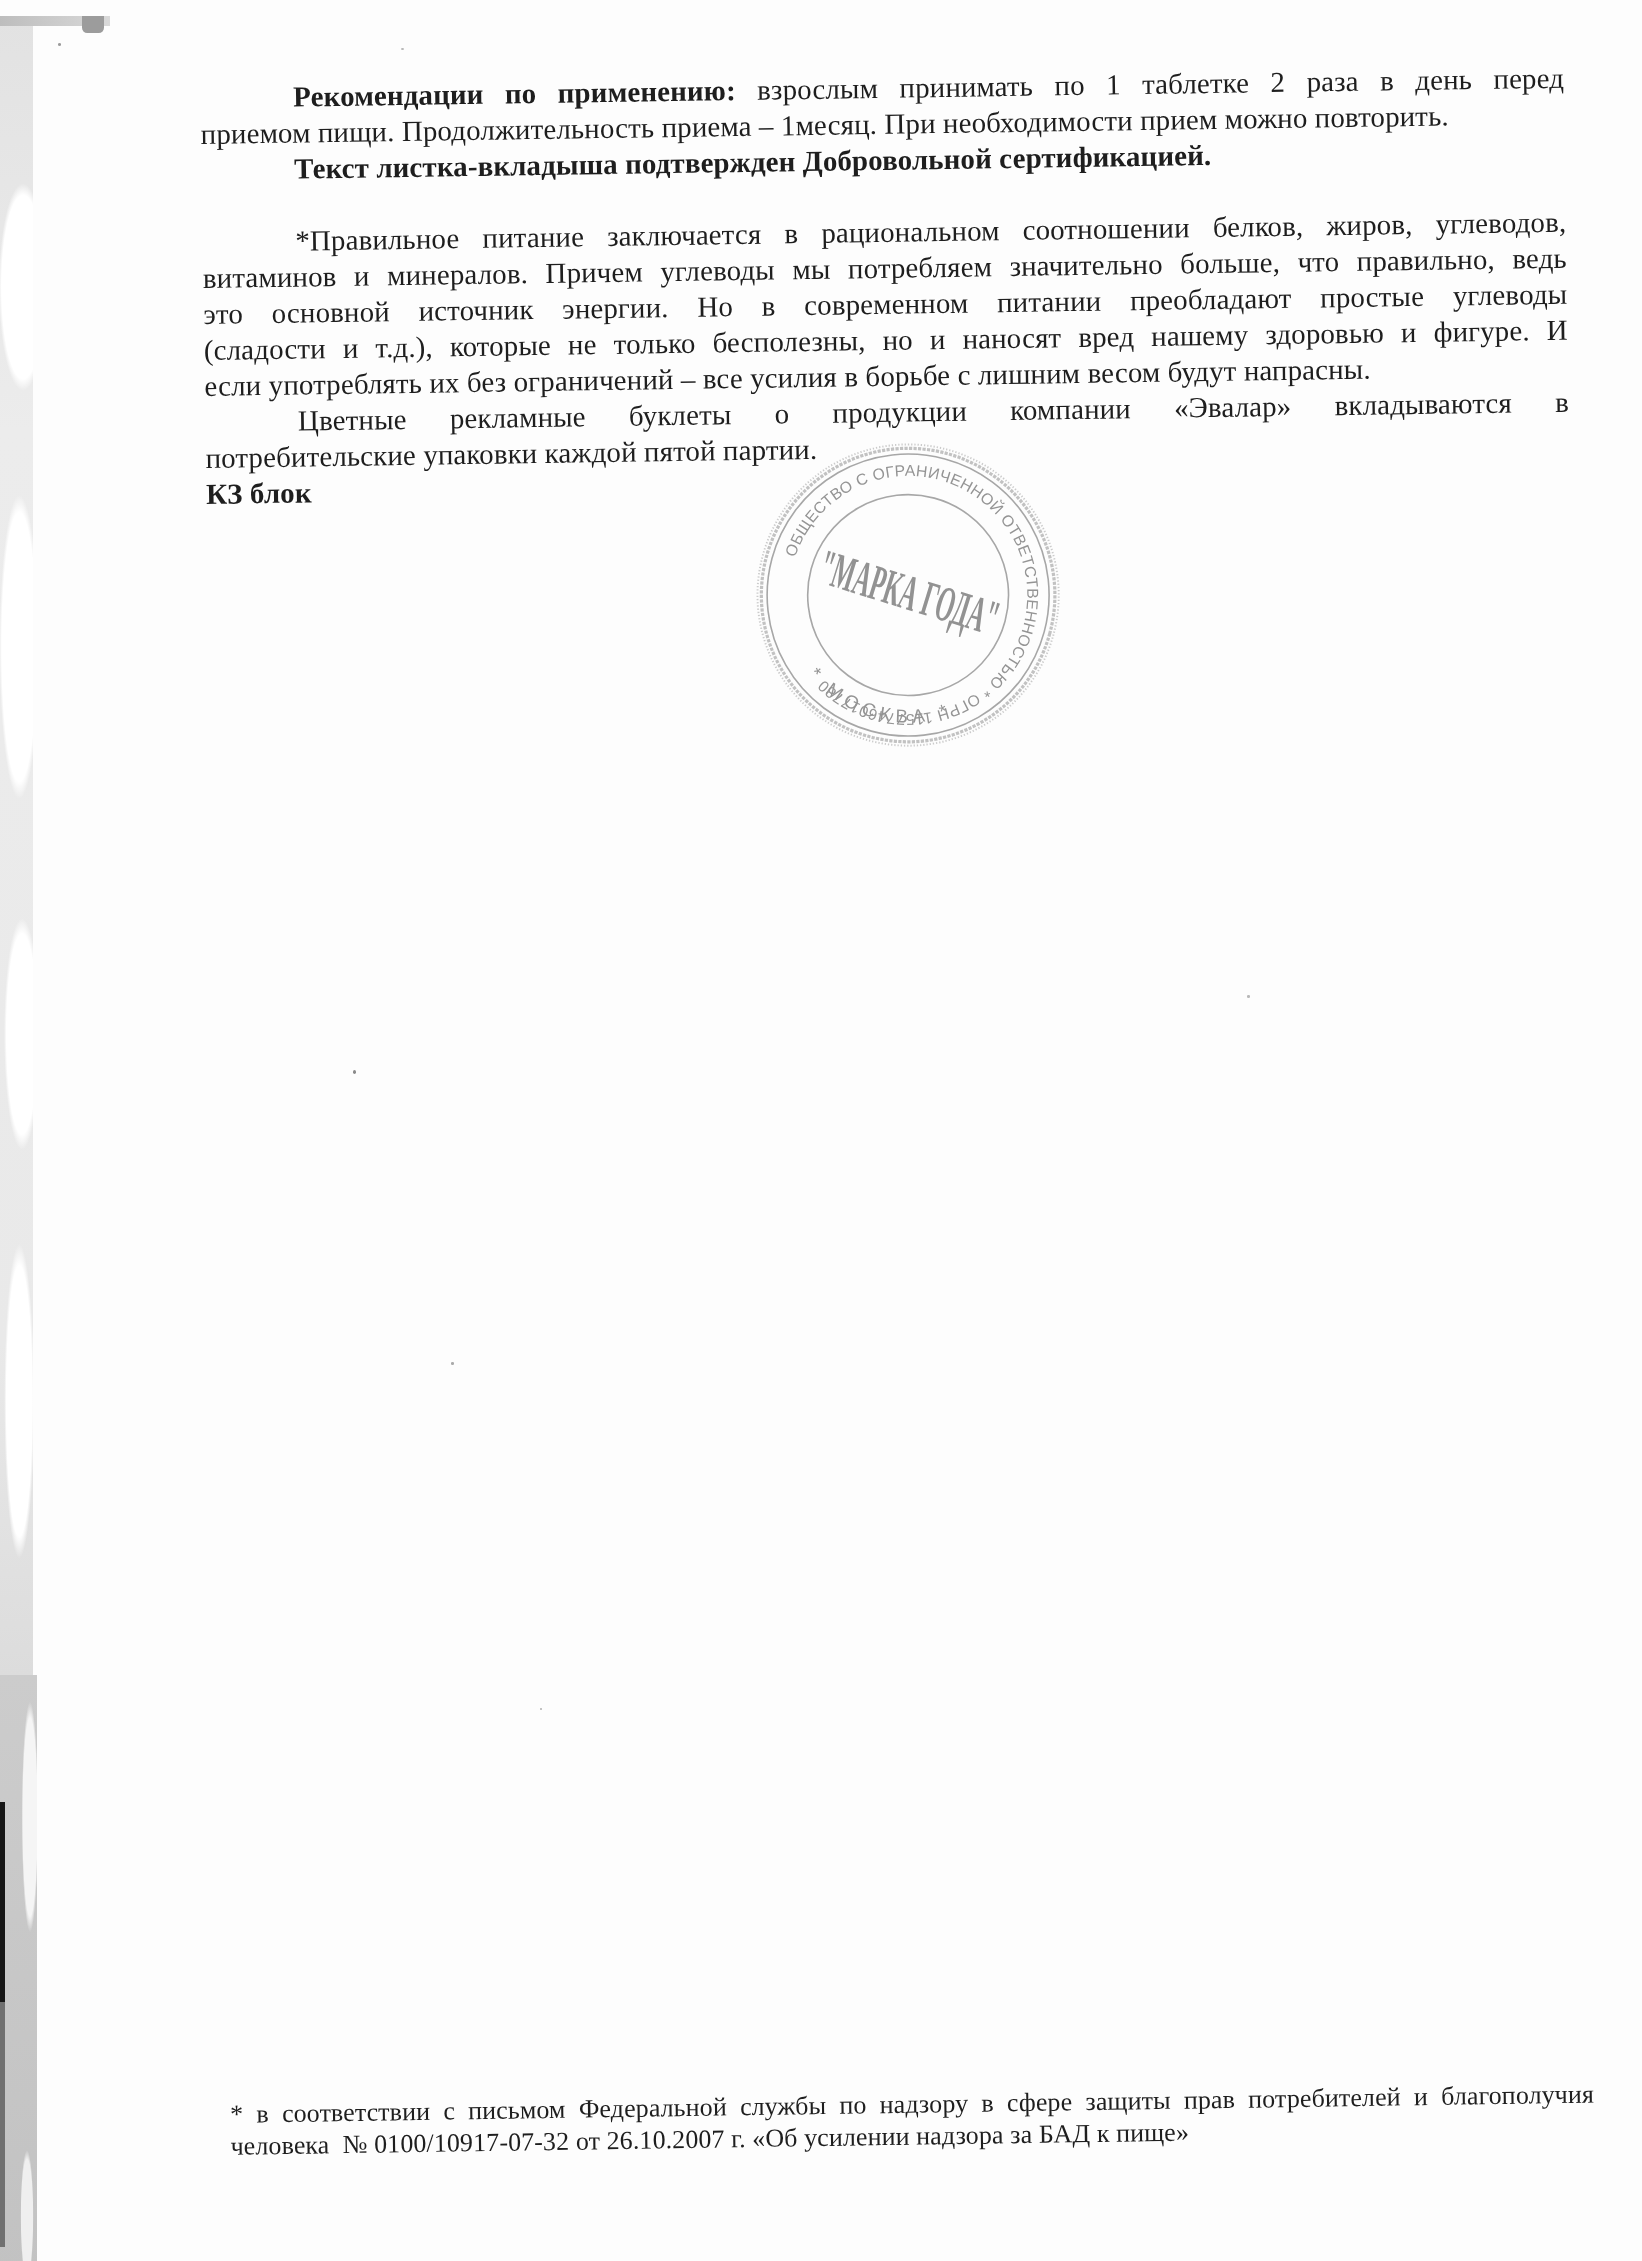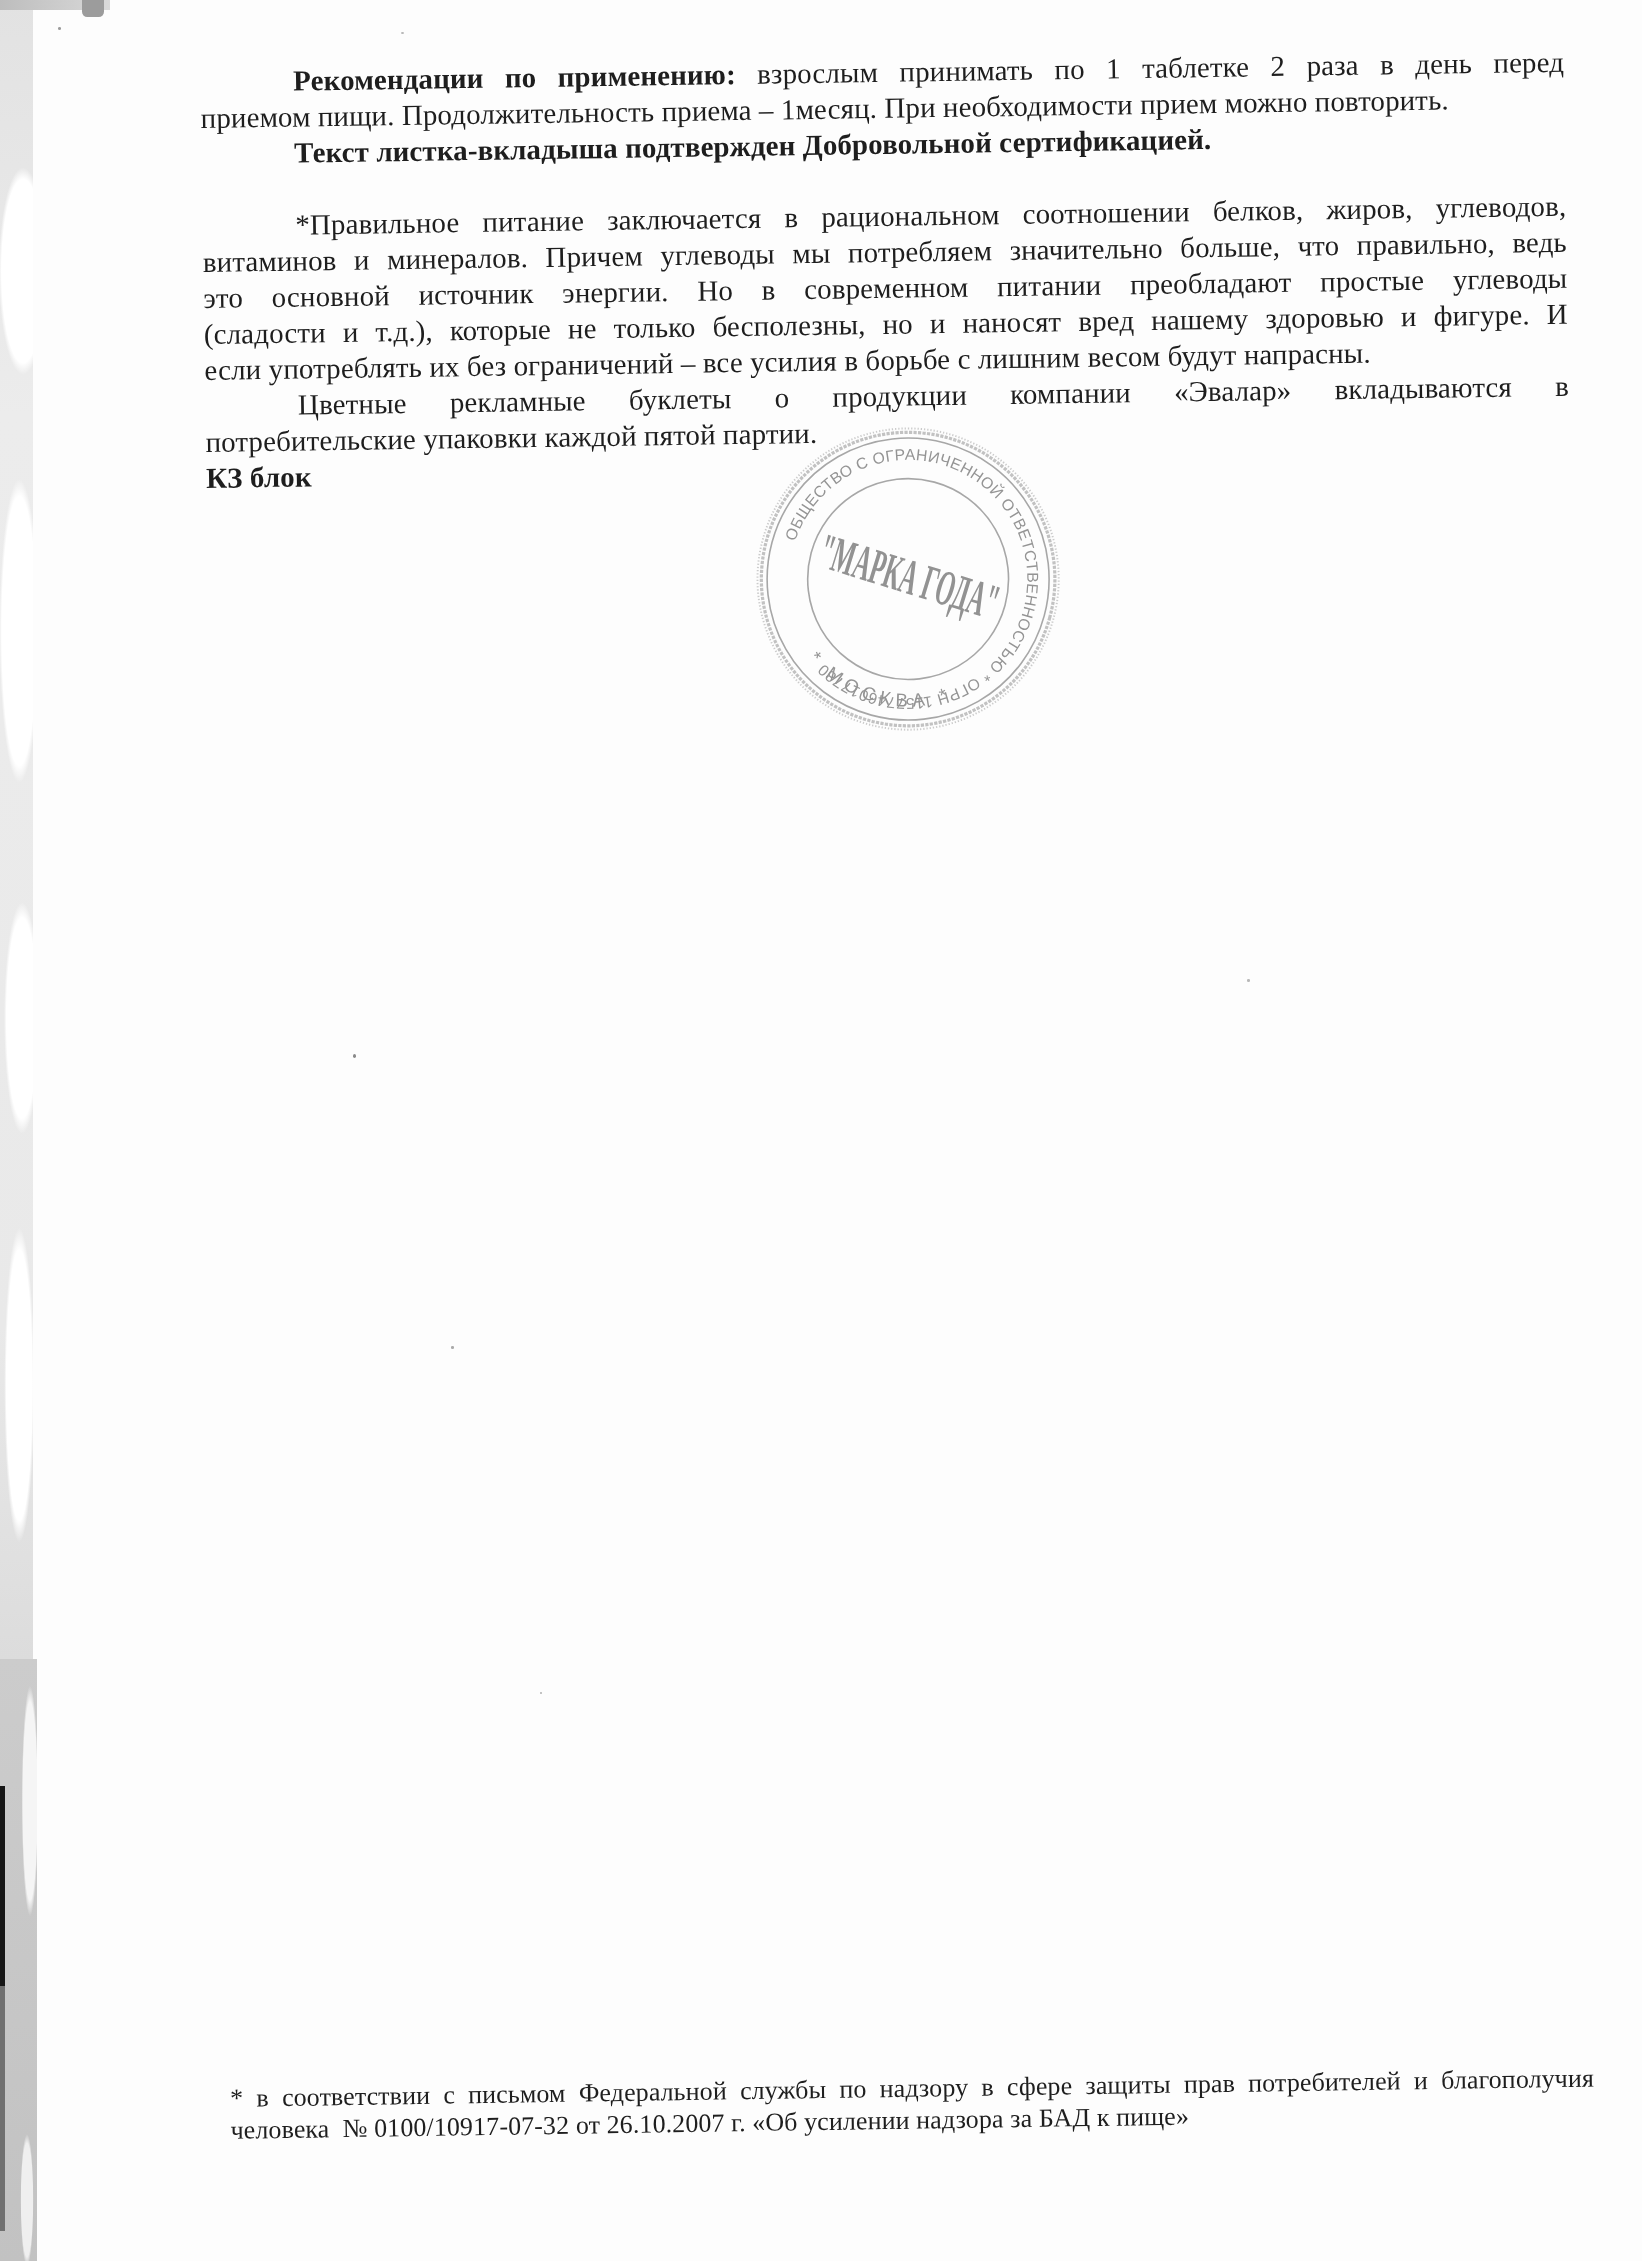"Рекомендации по применению: взрослым" .page { margin-top: none -> 16px }
